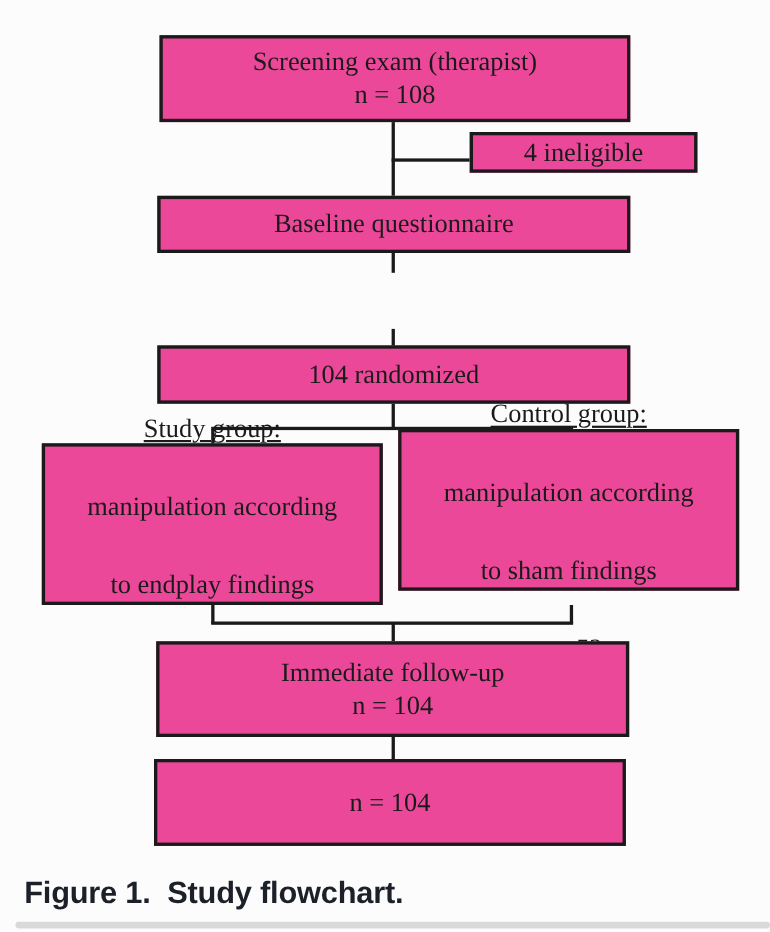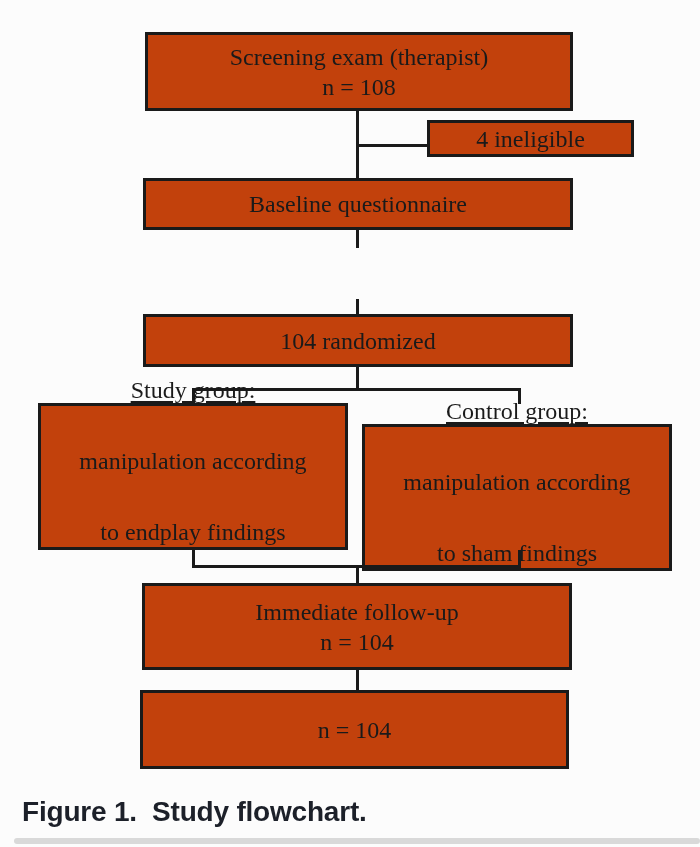"Screening exam (therapist)" .box { background: #c2410c -> #ec4899 }
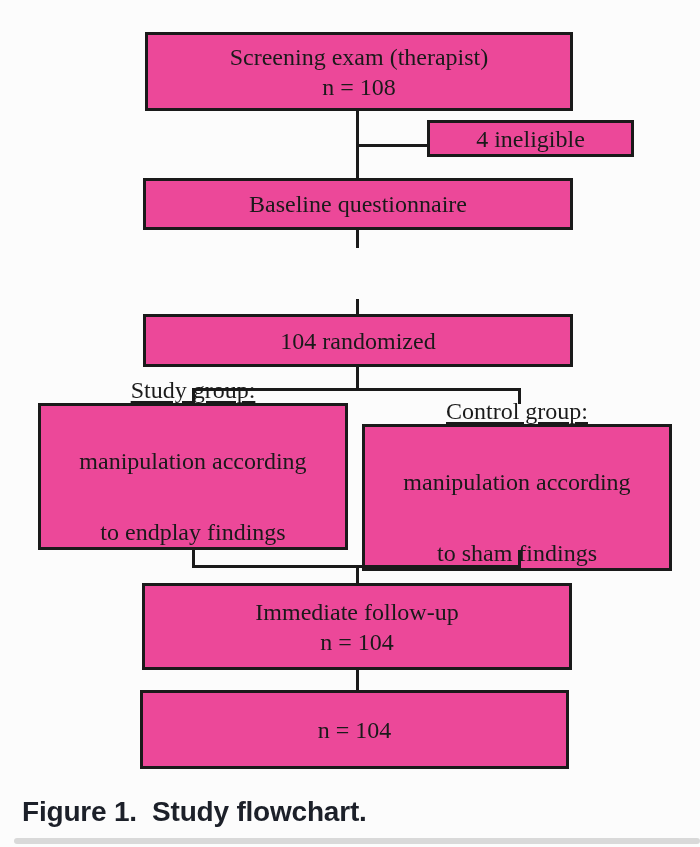"Control group:" div.box { top: 424px -> 390px }
